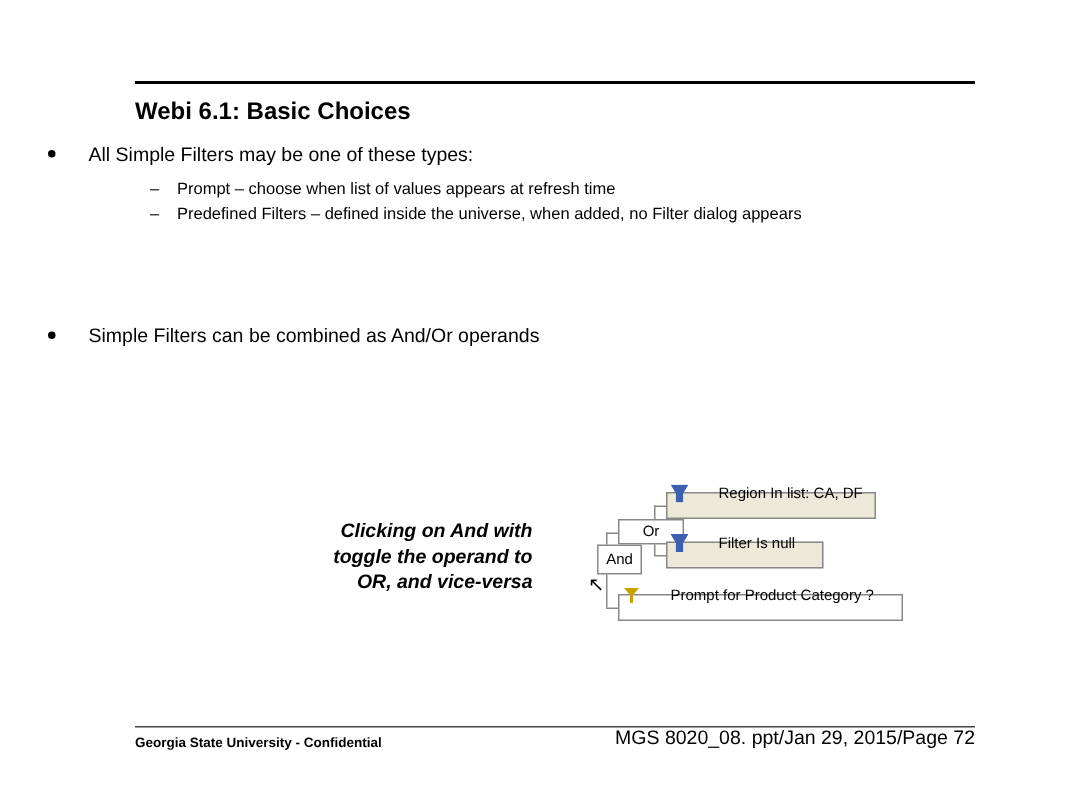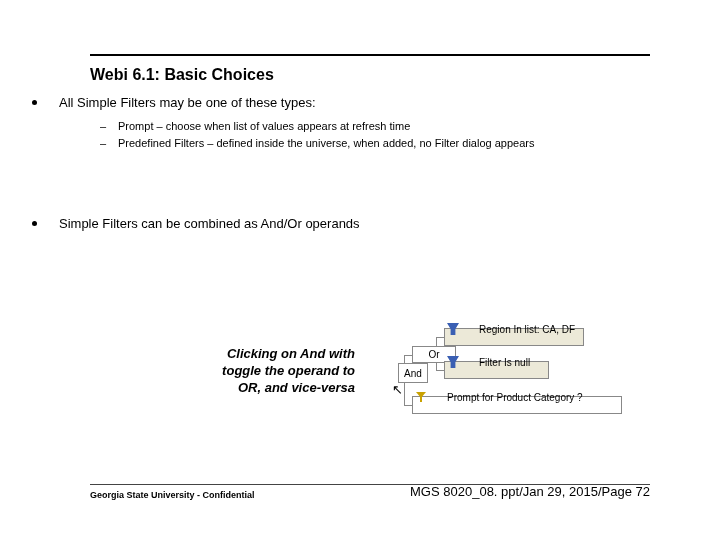"Prompt for Product Category ?" .filter3 { width: 210px -> 190px }
